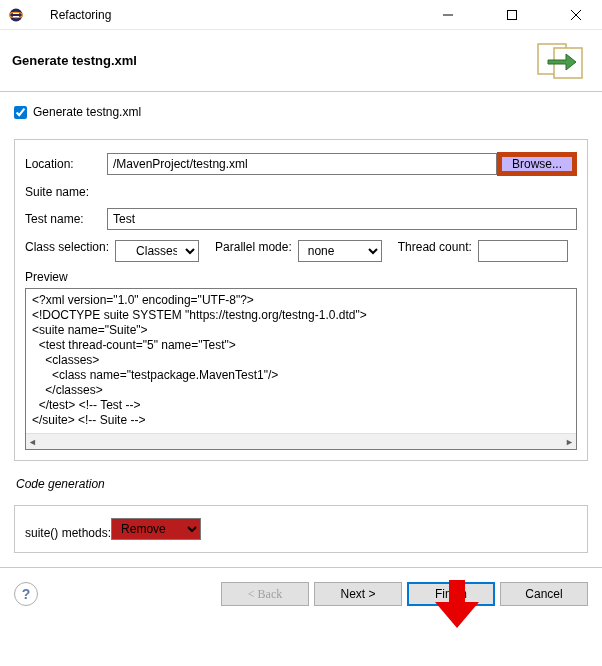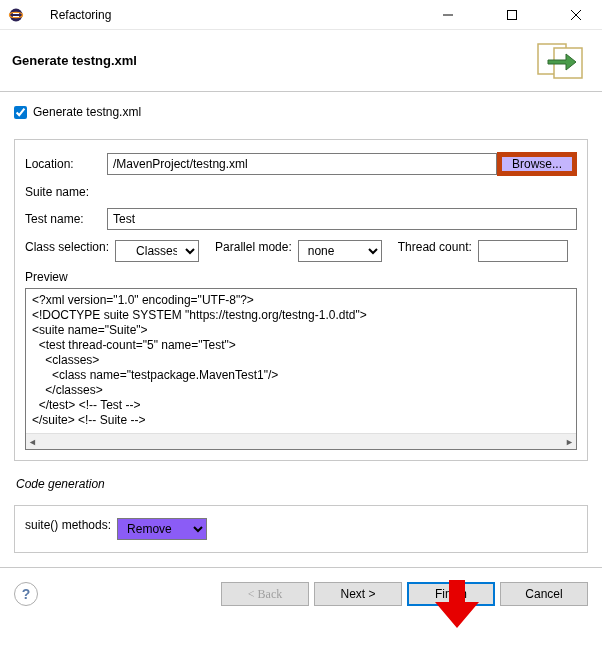"suite() methods:" .suite-row { align-items: flex-start -> flex-end; gap: 6px -> none }
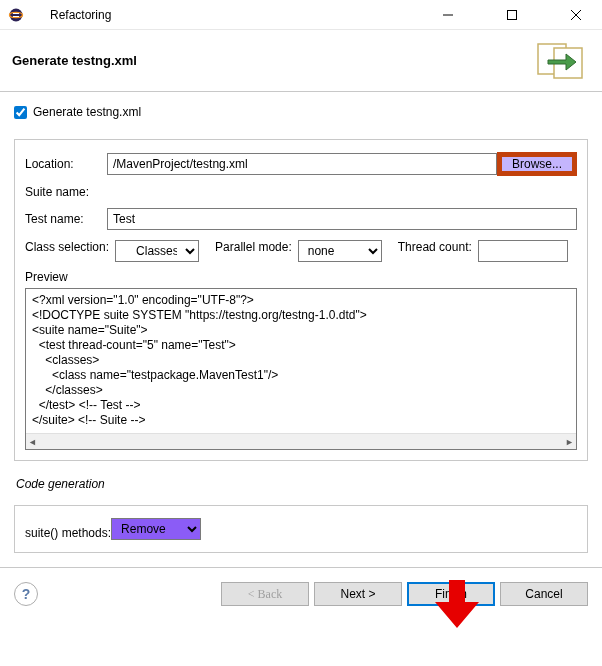"Remove" .suite-row select { background: #8b5cf6 -> #b91c1c }
